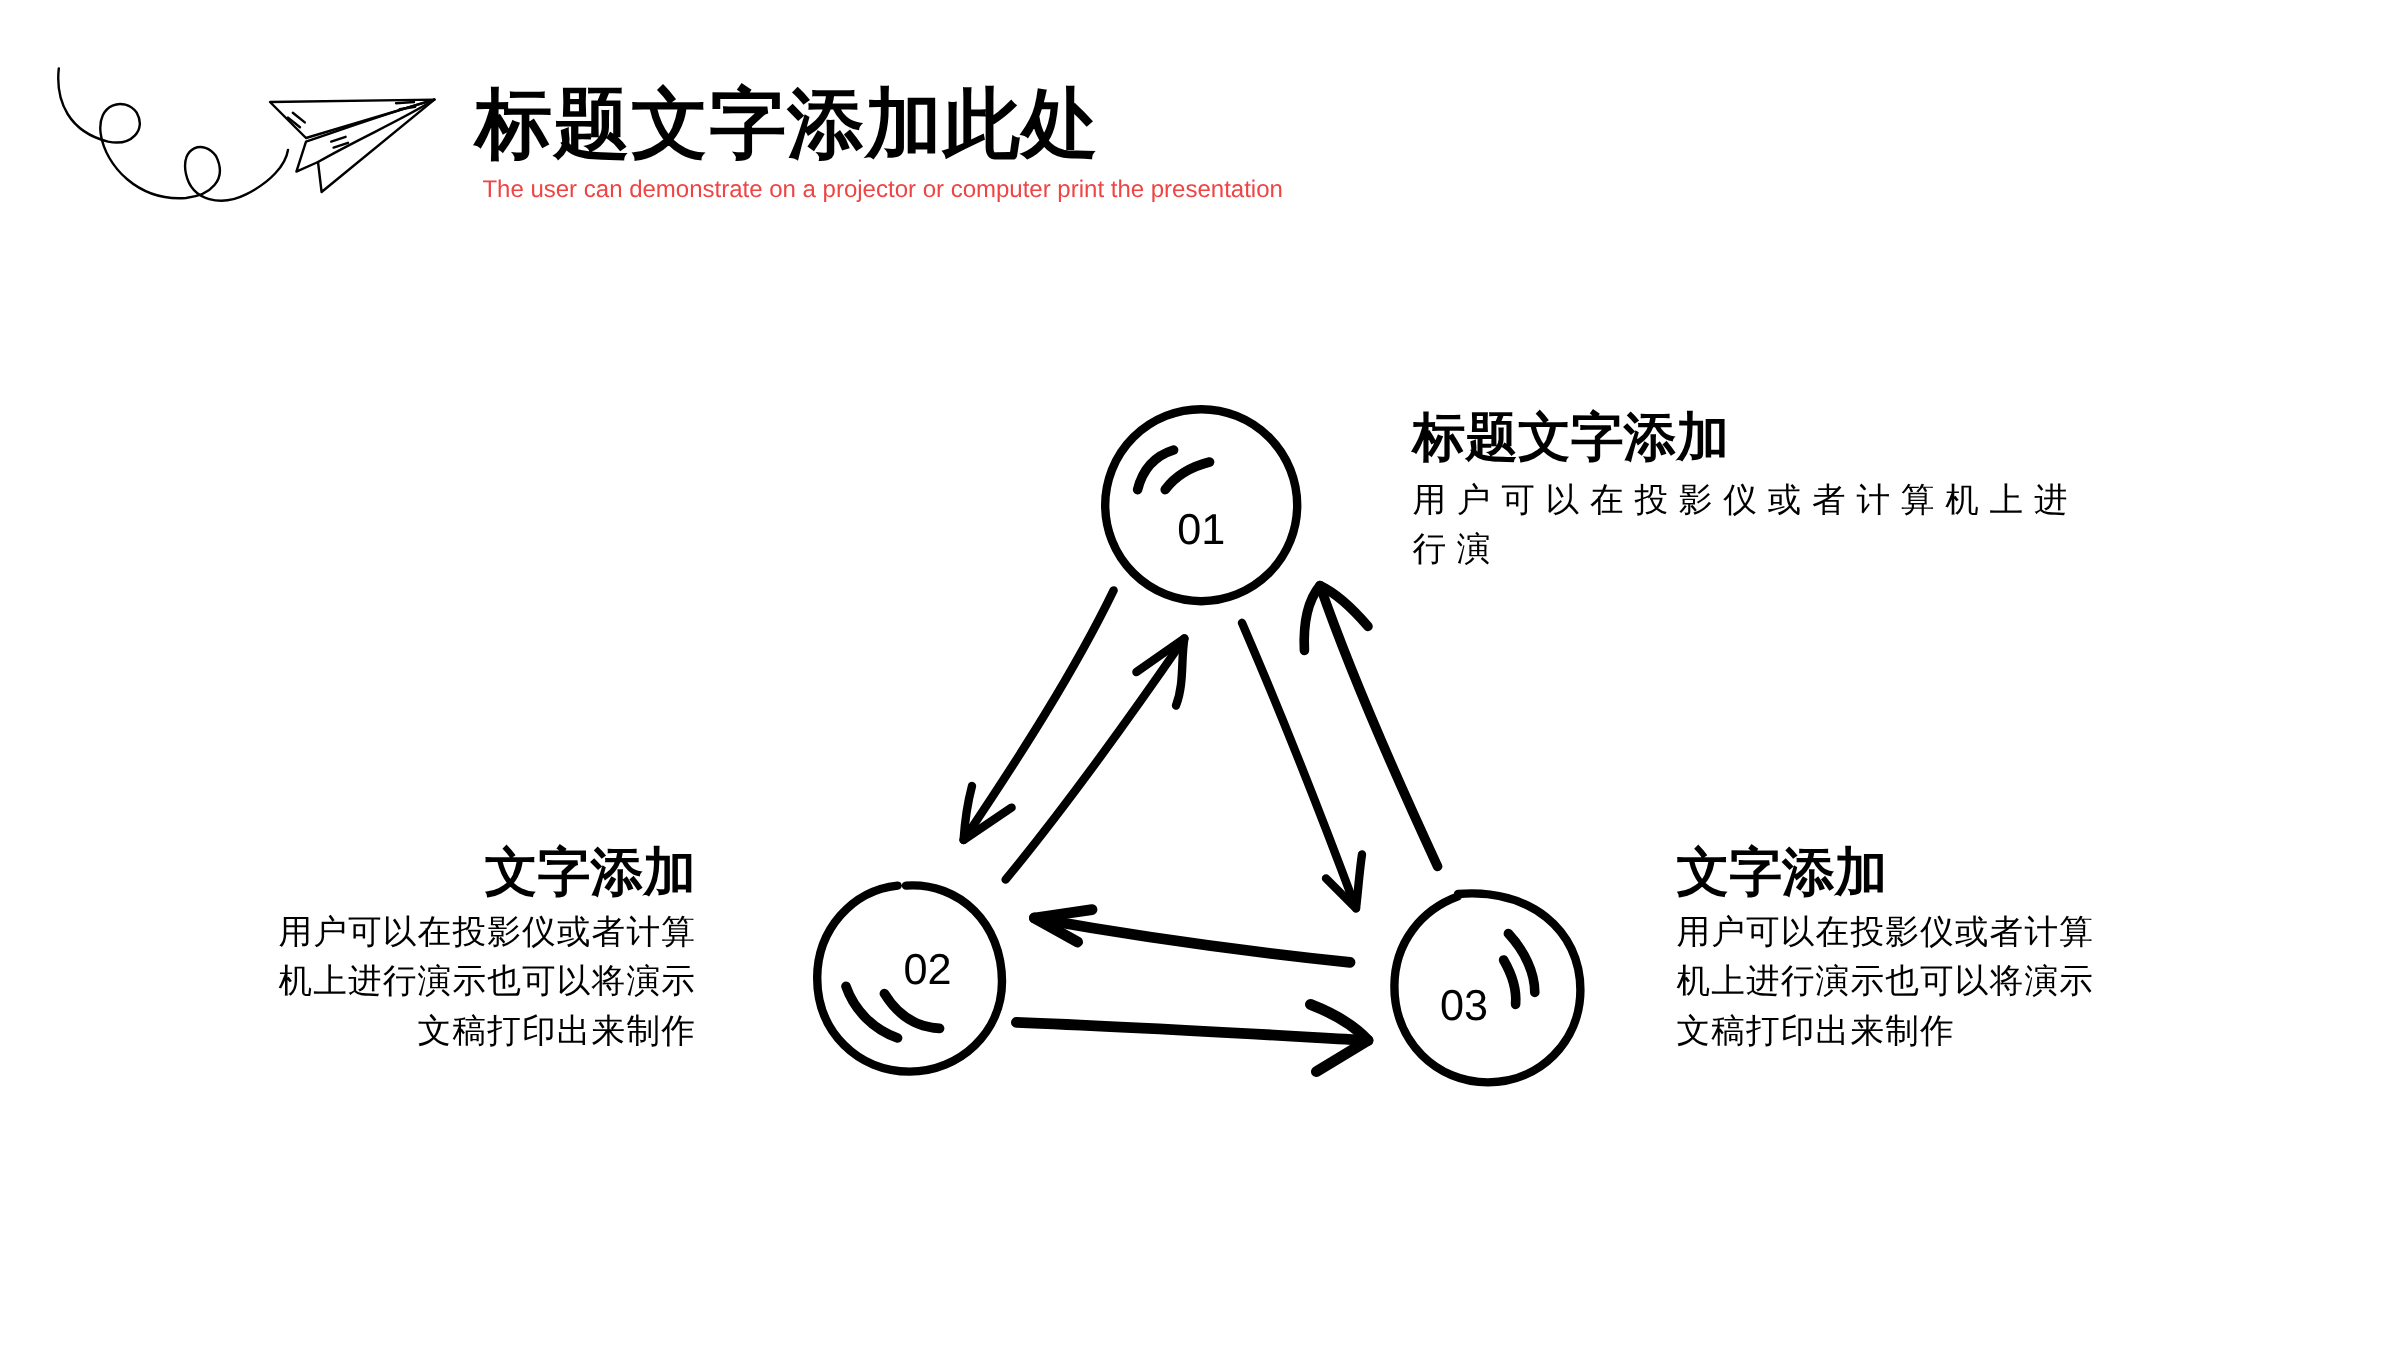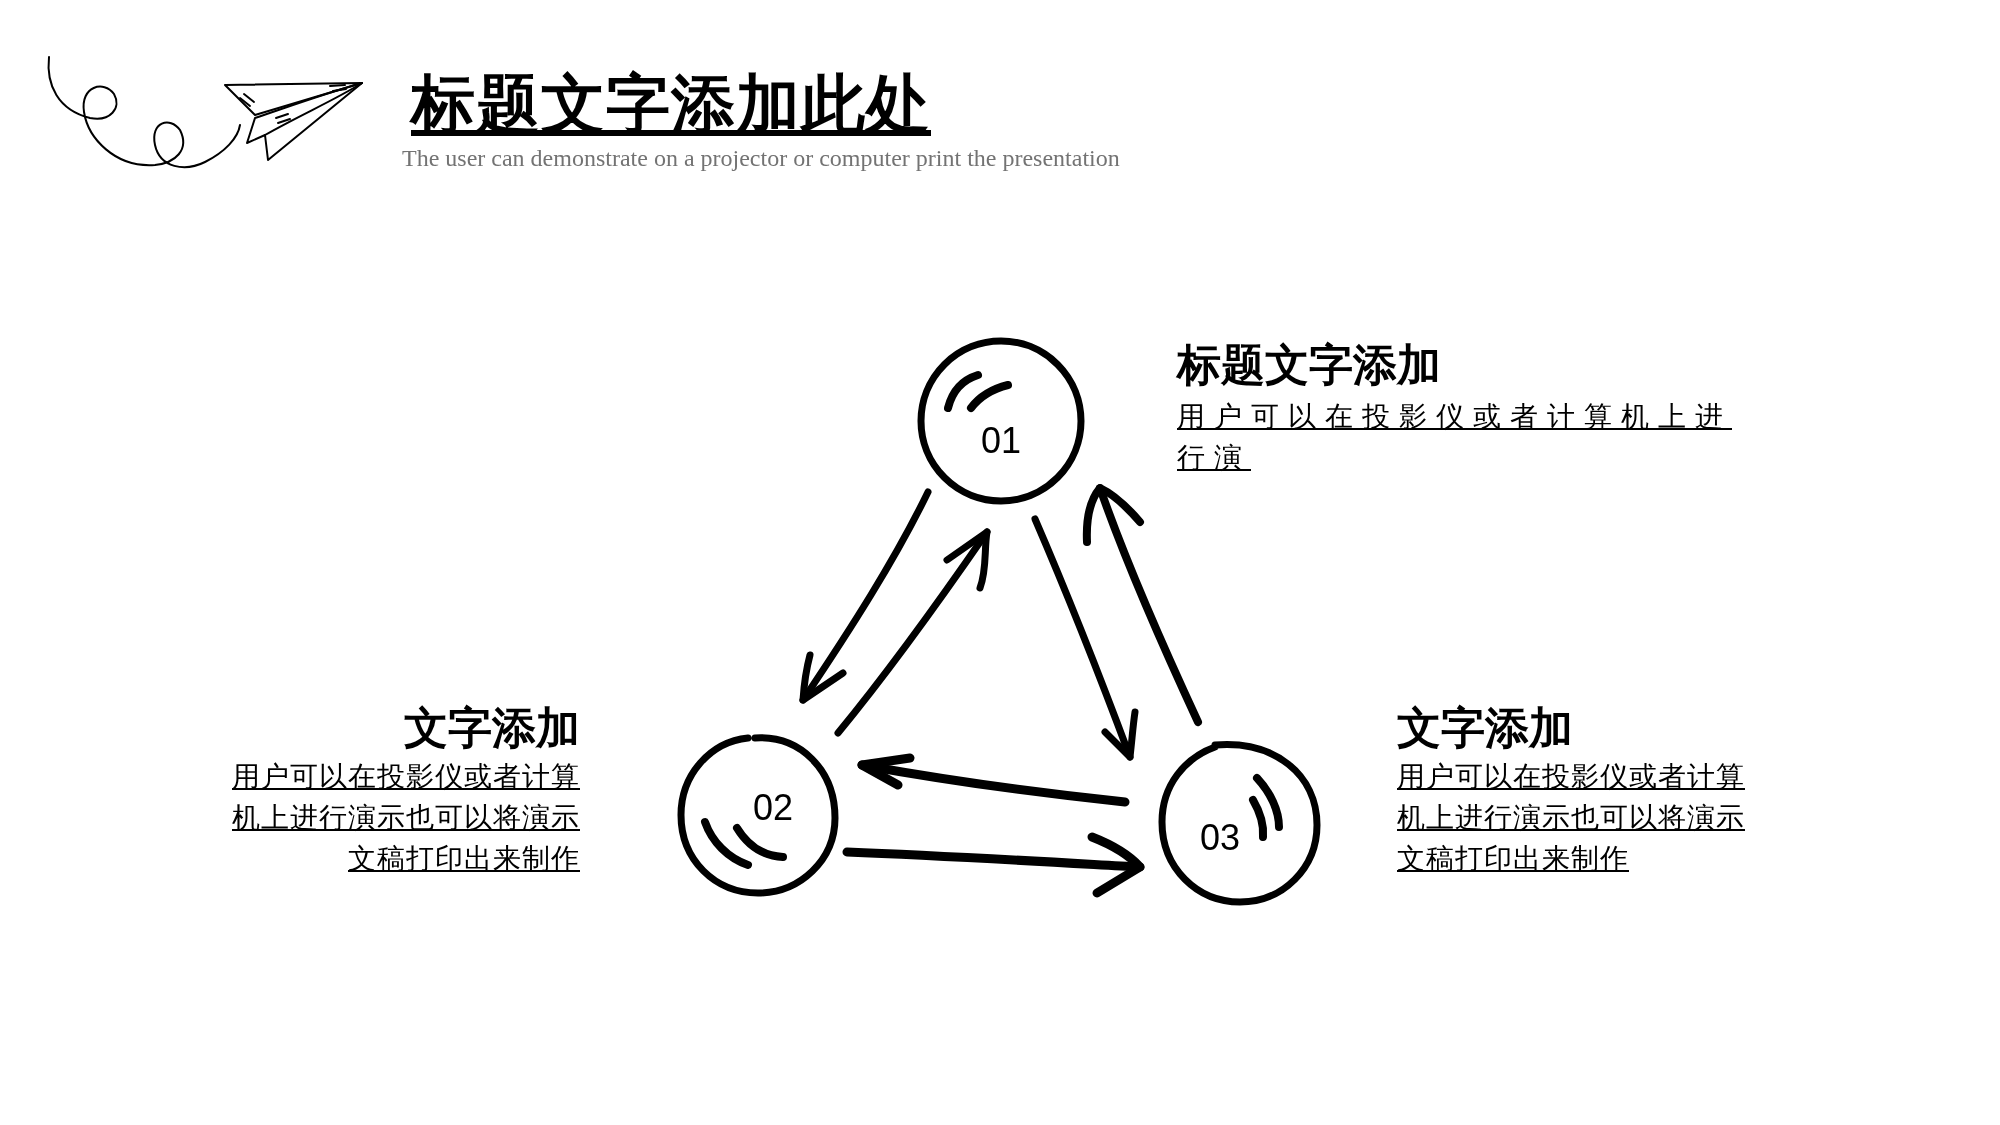"标题文字添加此处" #page-title { left: 411px -> 396px; text-decoration: underline -> none }
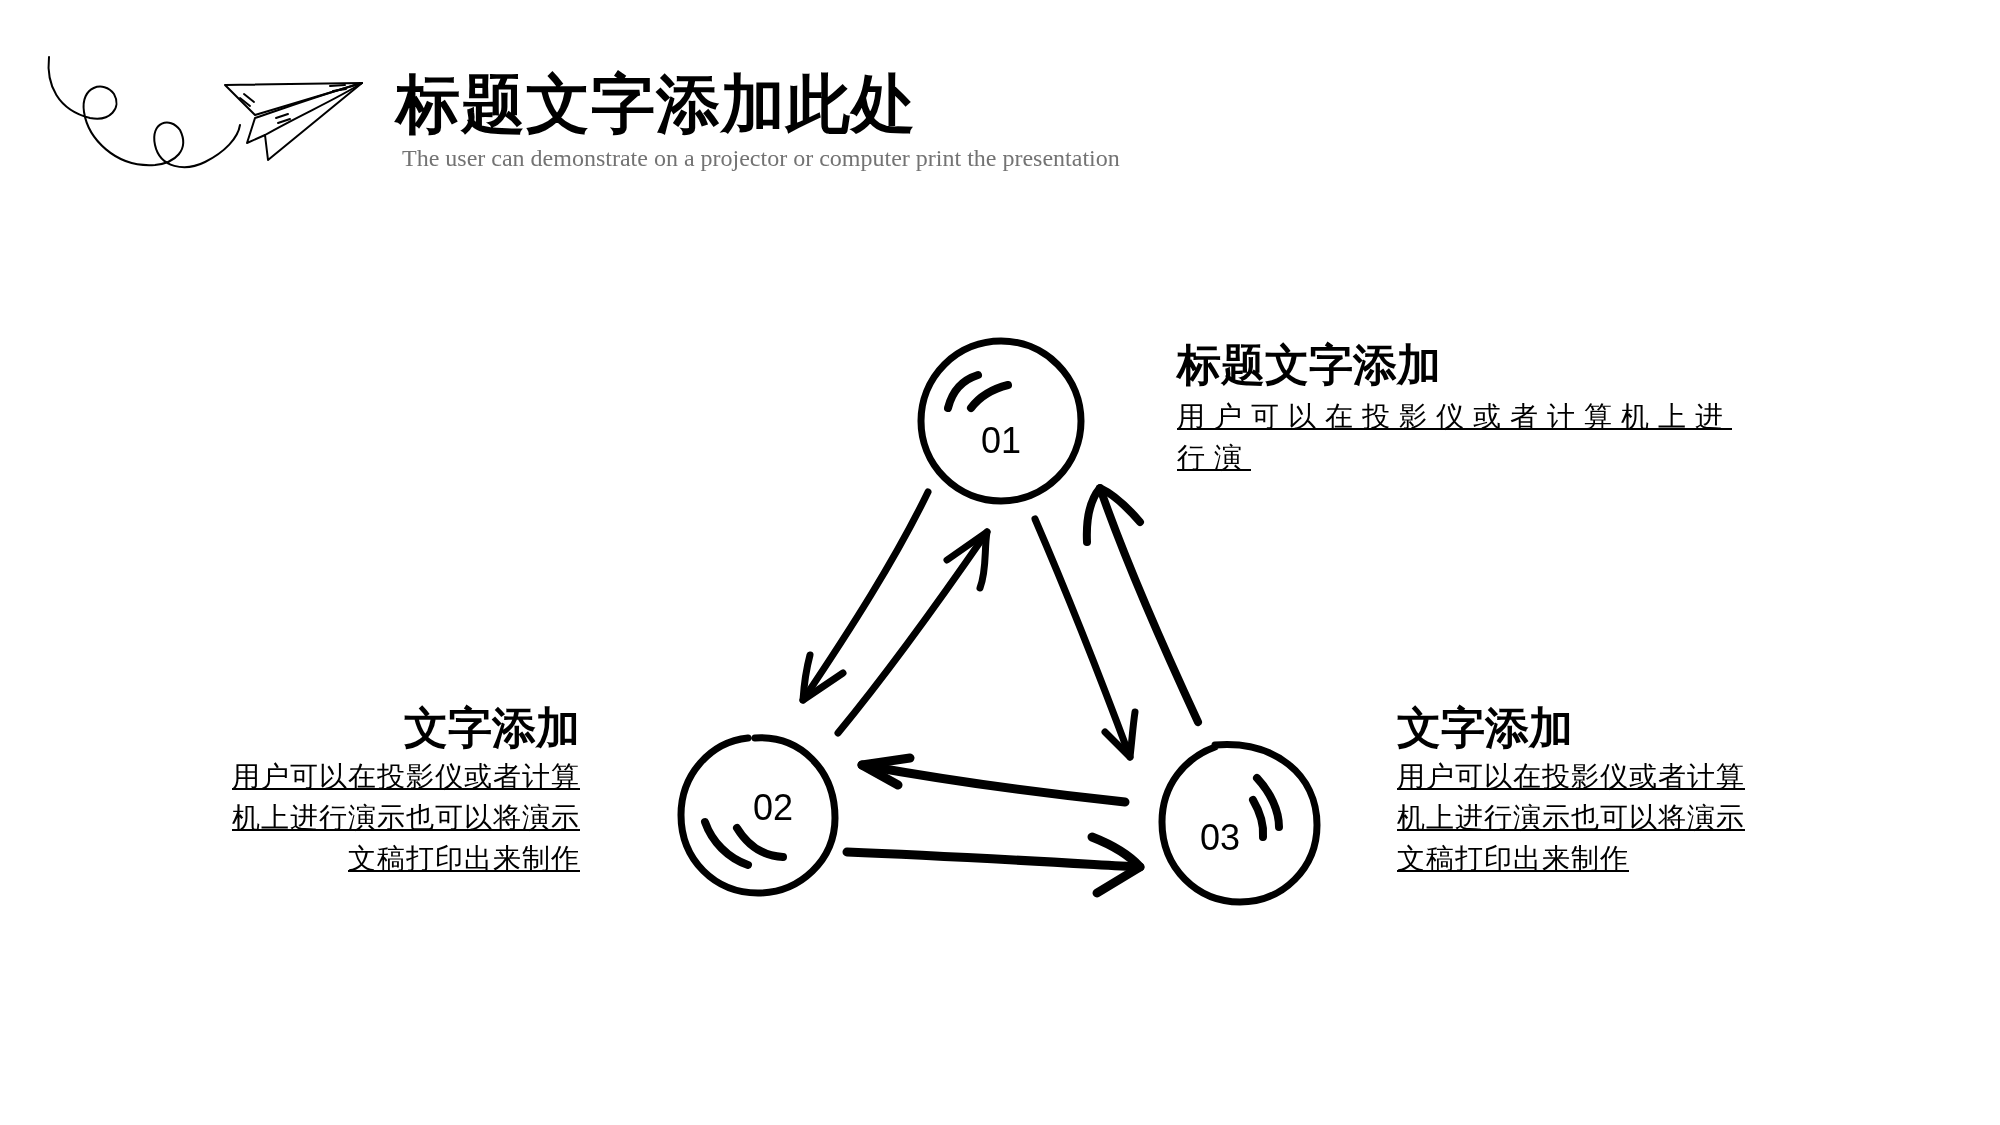"The user can demonstrate on" #page-subtitle { color: #737373 -> #ef4444; font-family: Liberation Serif, serif -> Liberation Sans, sans-serif; font-size: 24px -> 20px }
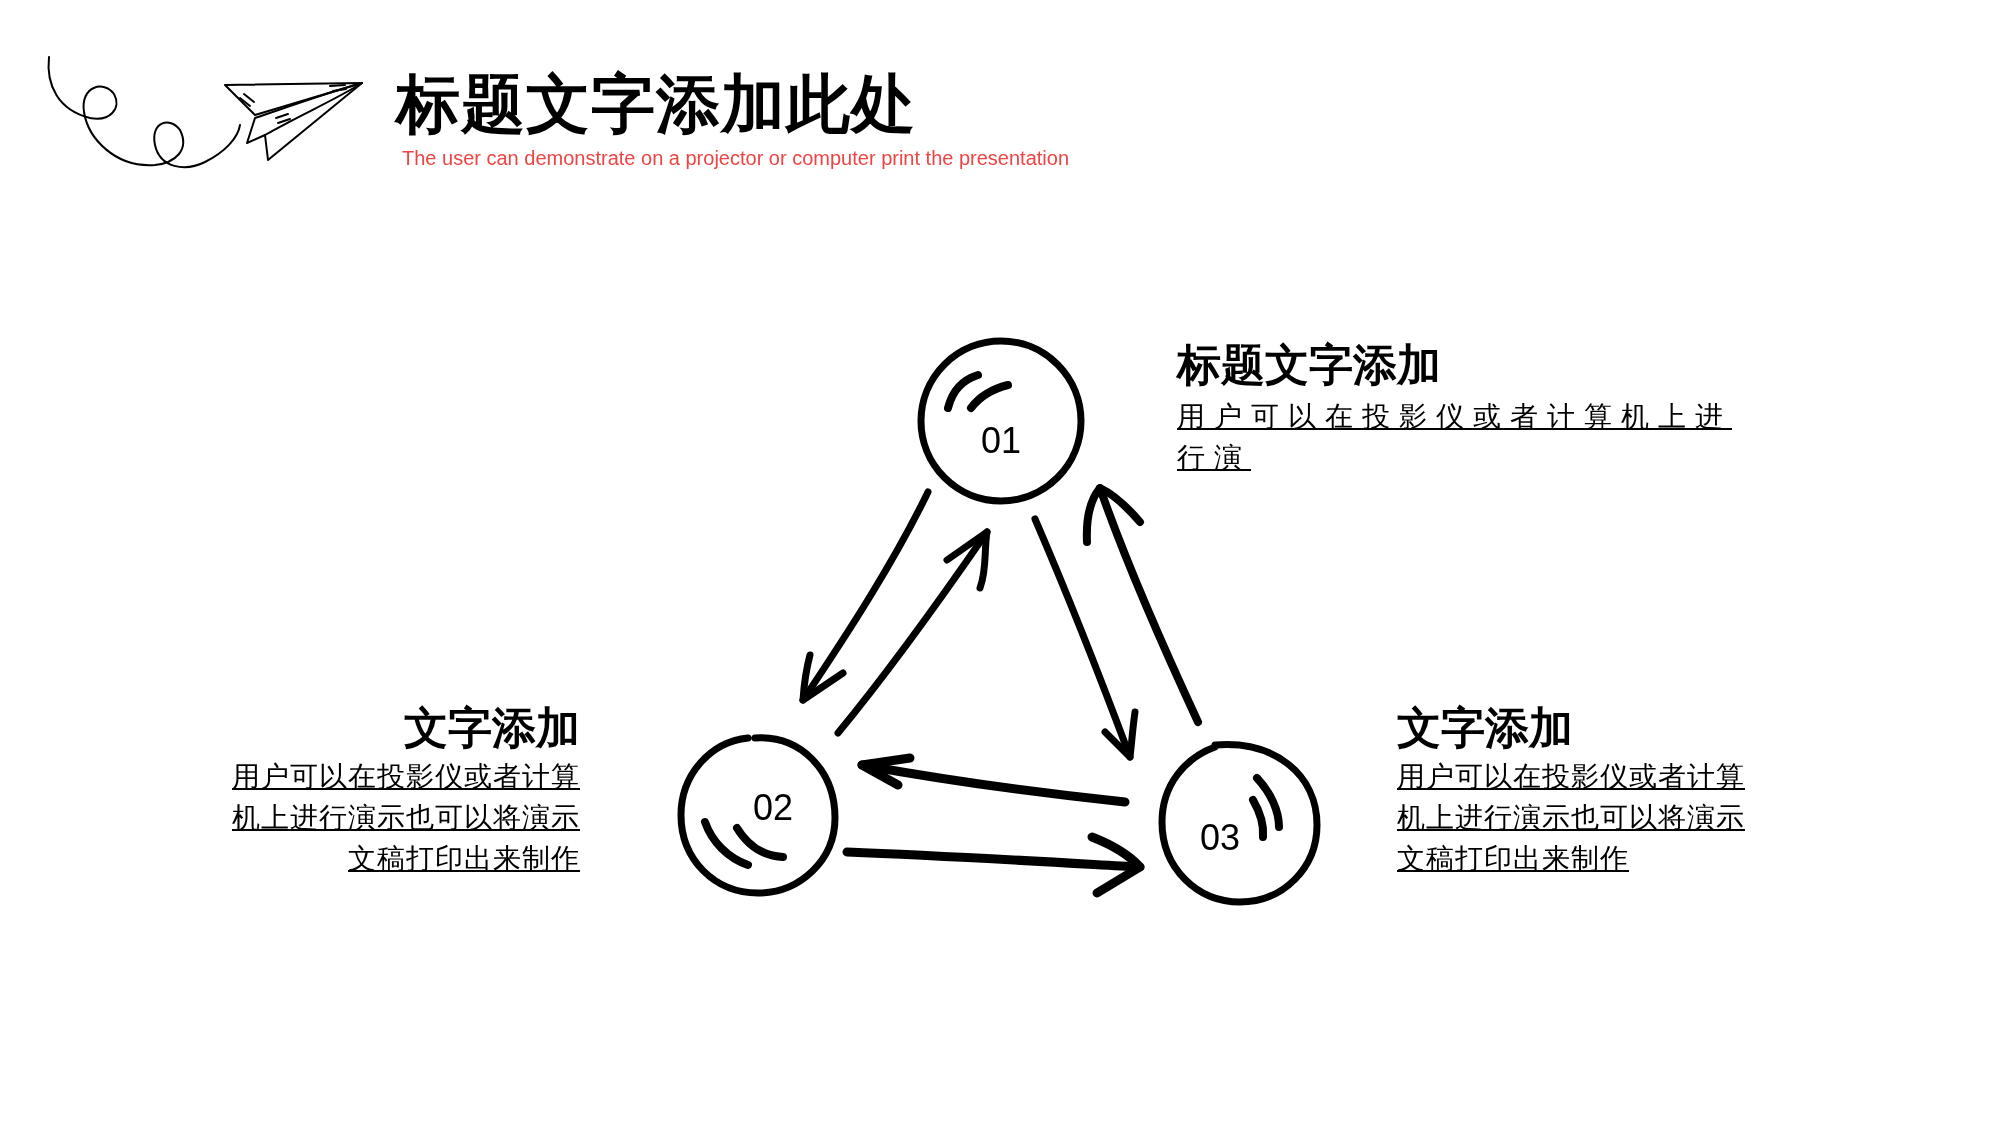"用户可以在投影仪或者计算机上进行演" .blk-body { text-decoration: underline -> none }
